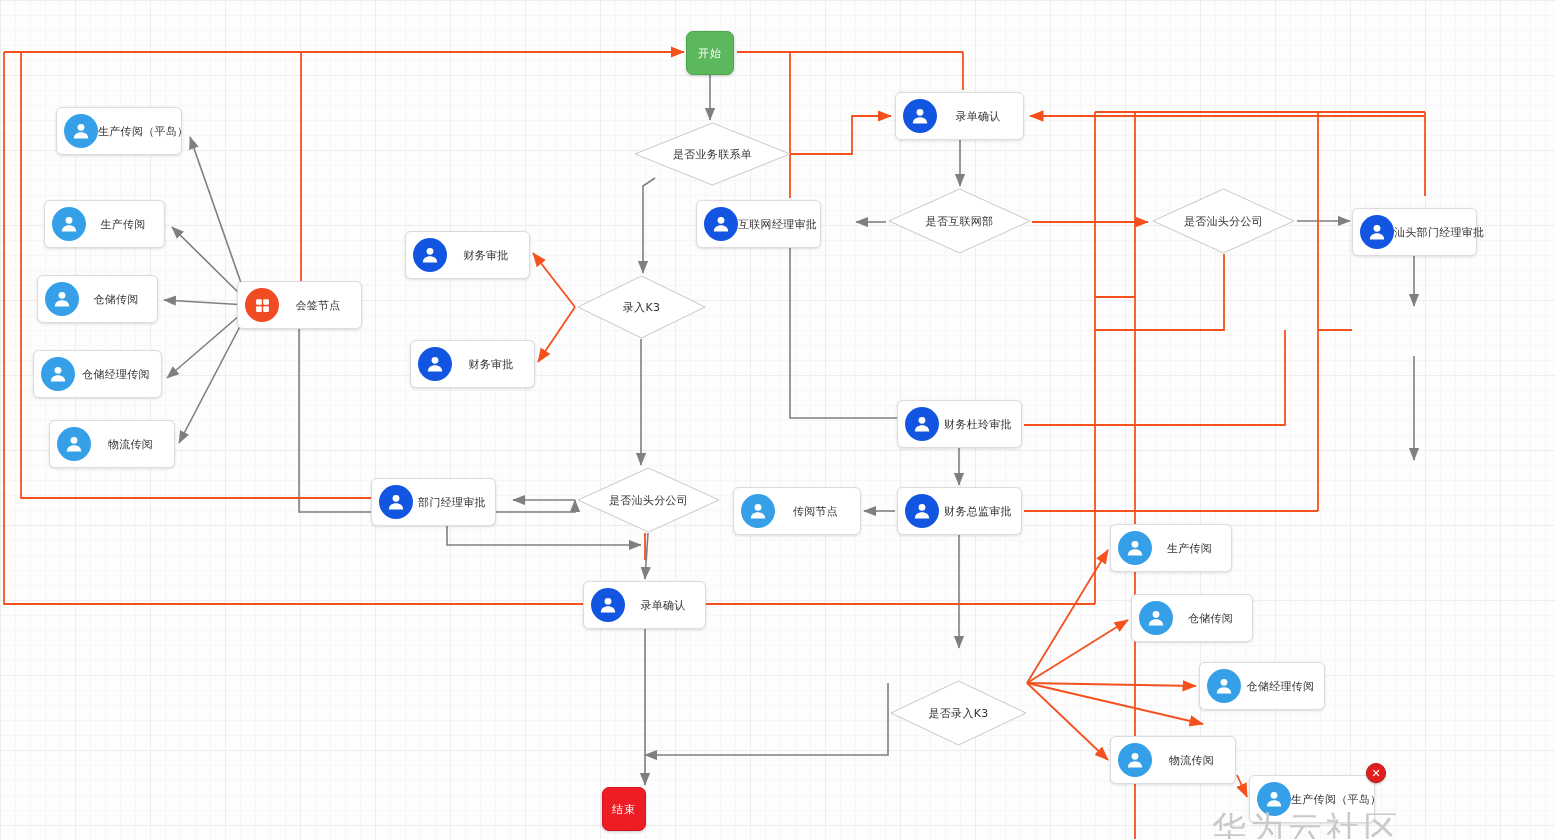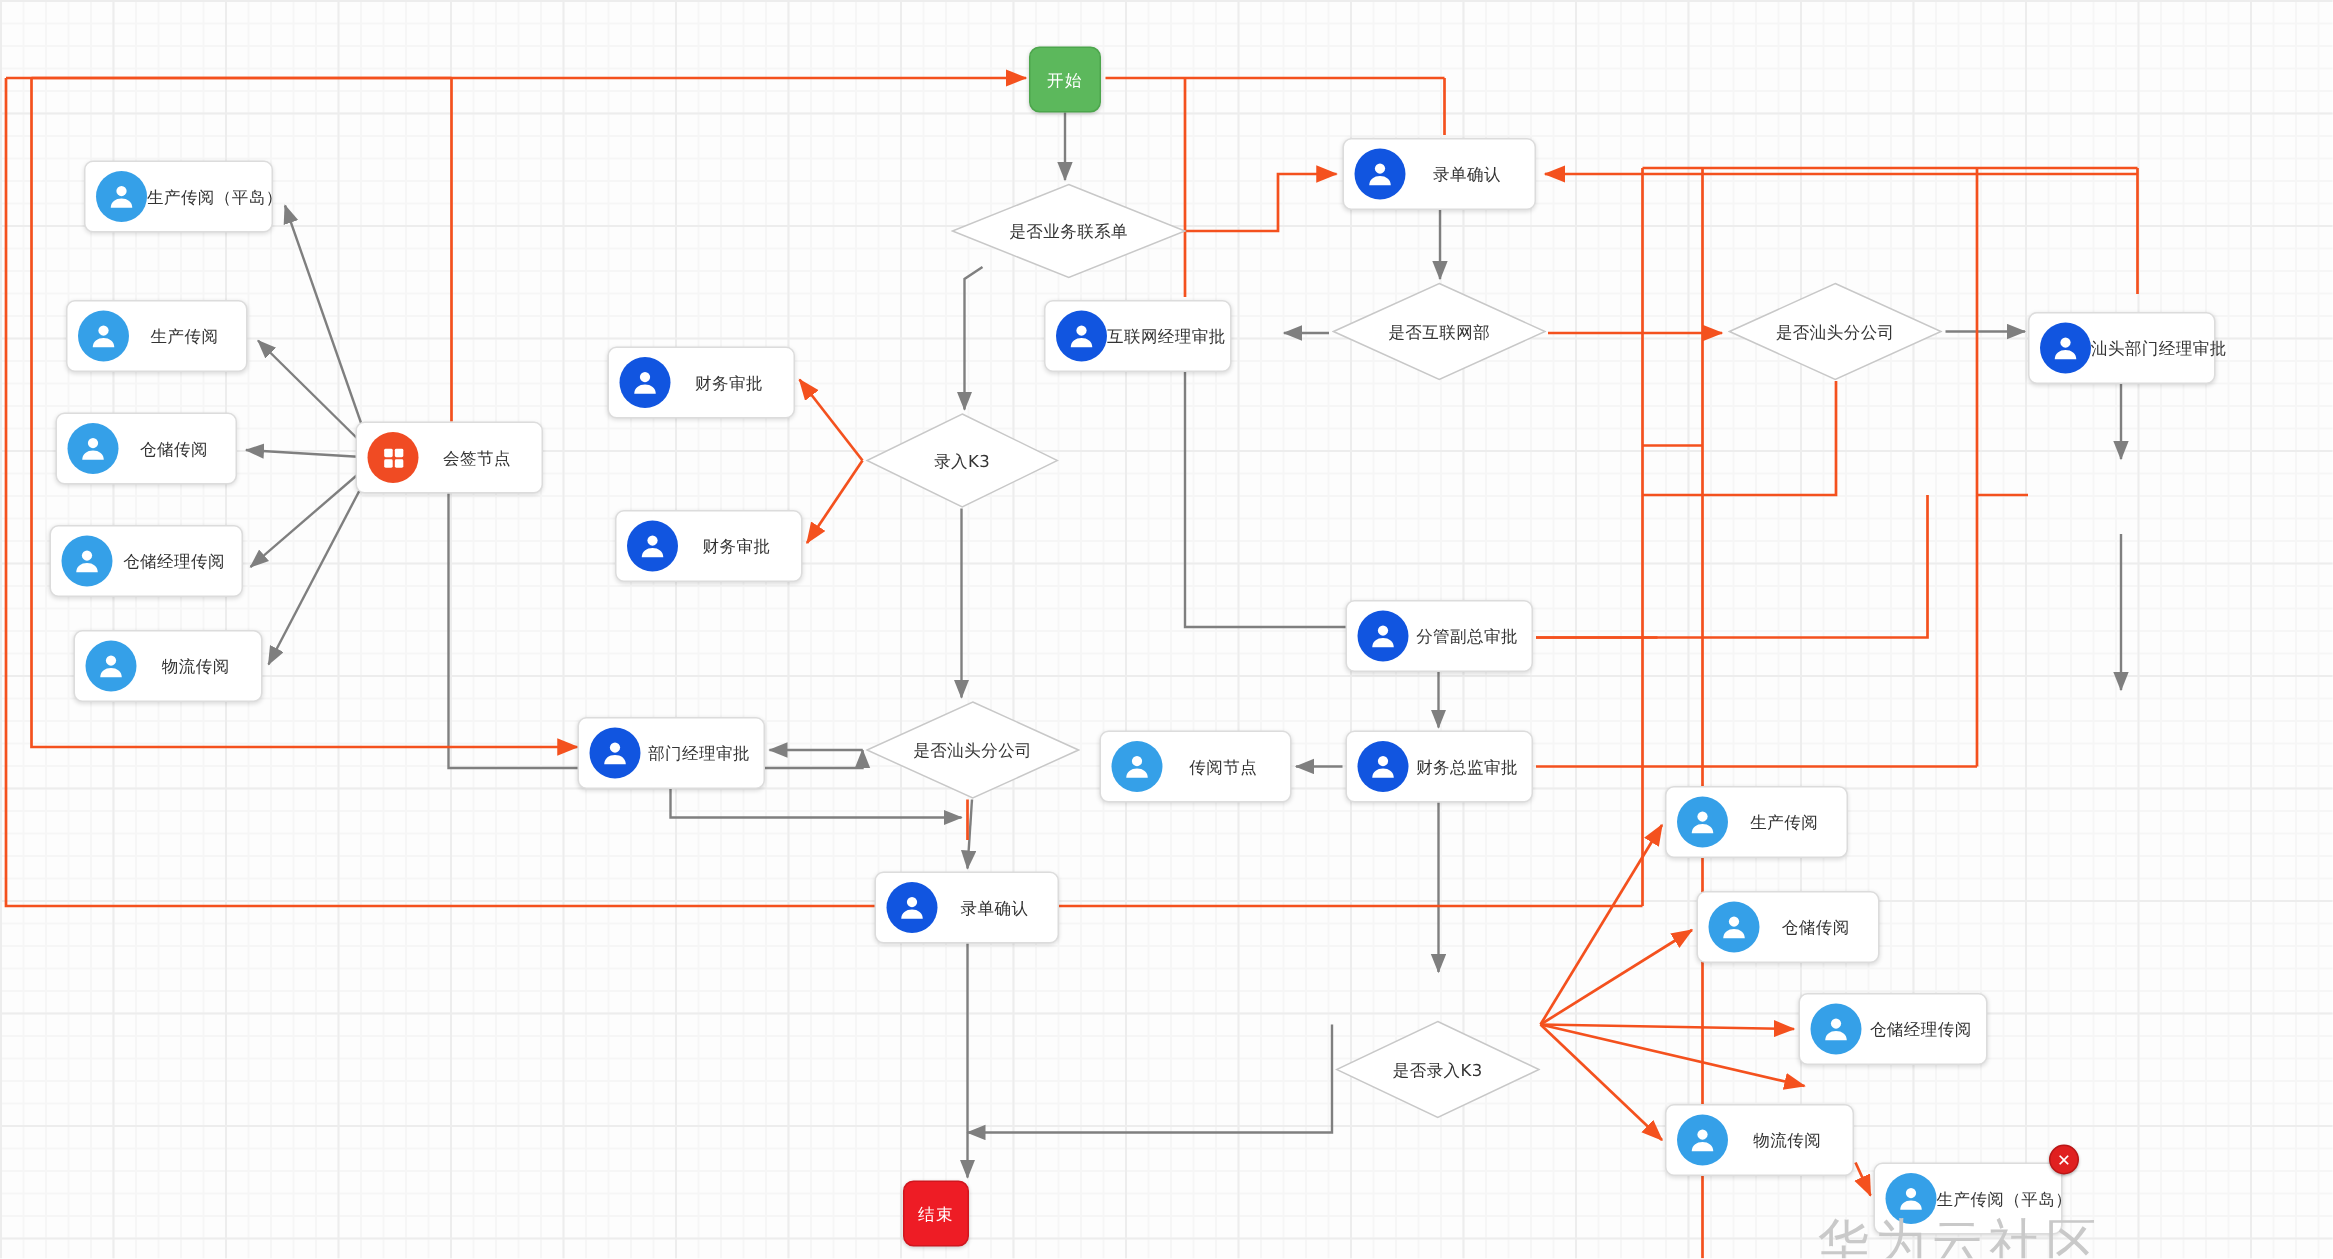"分管副总审批" div.lbl { text: 分管副总 -> 财务杜玲 }
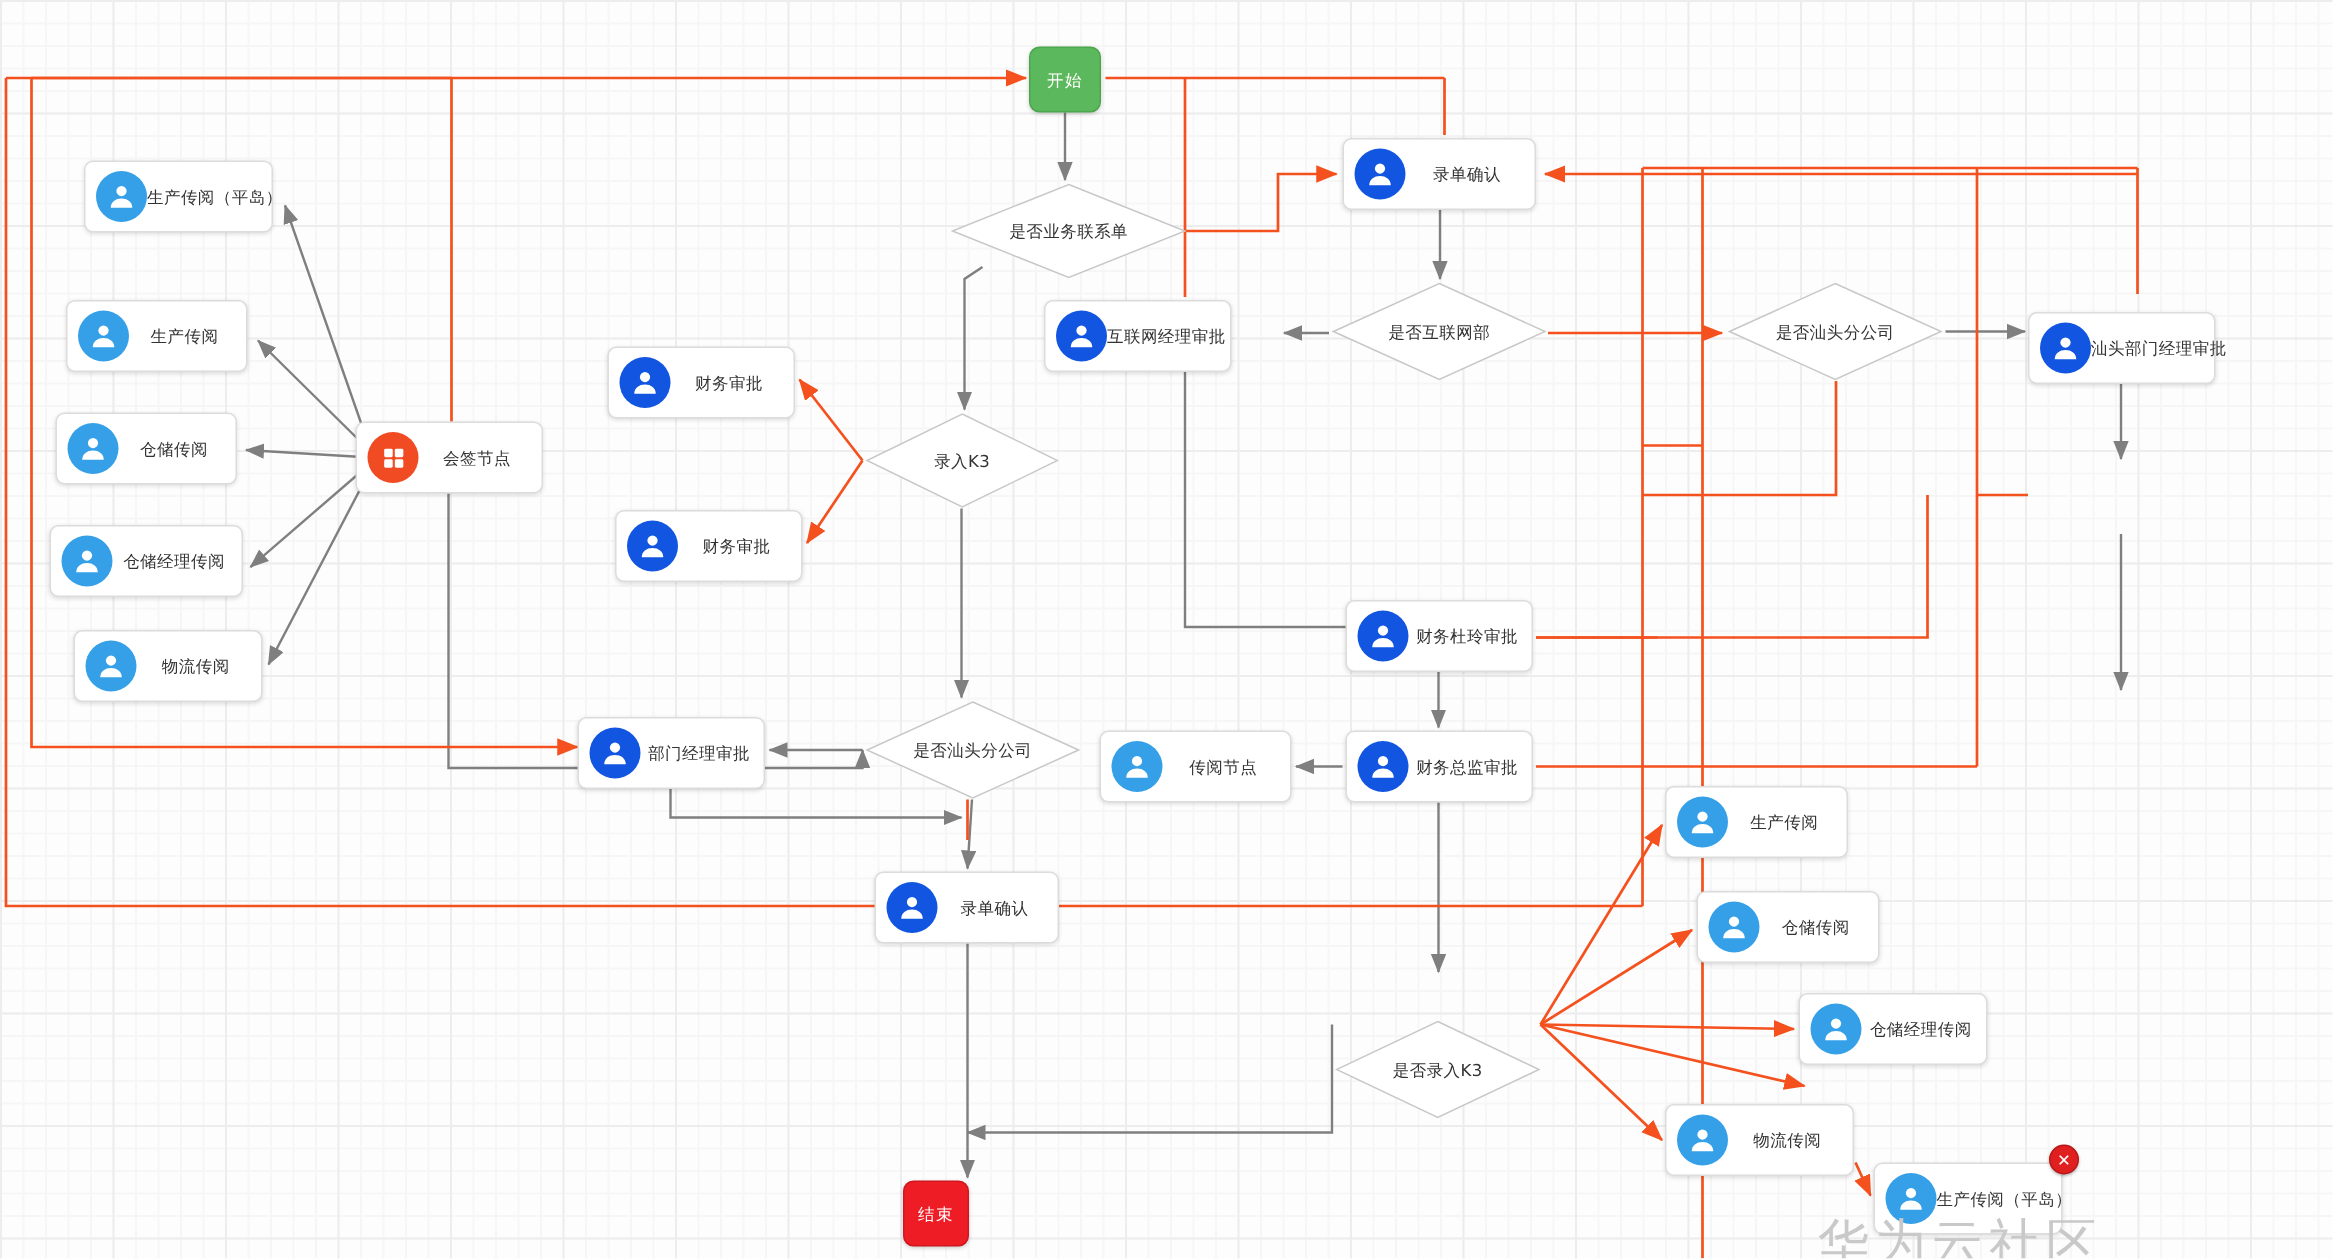"部门经理审批" div.node { left: 385px -> 371px }
